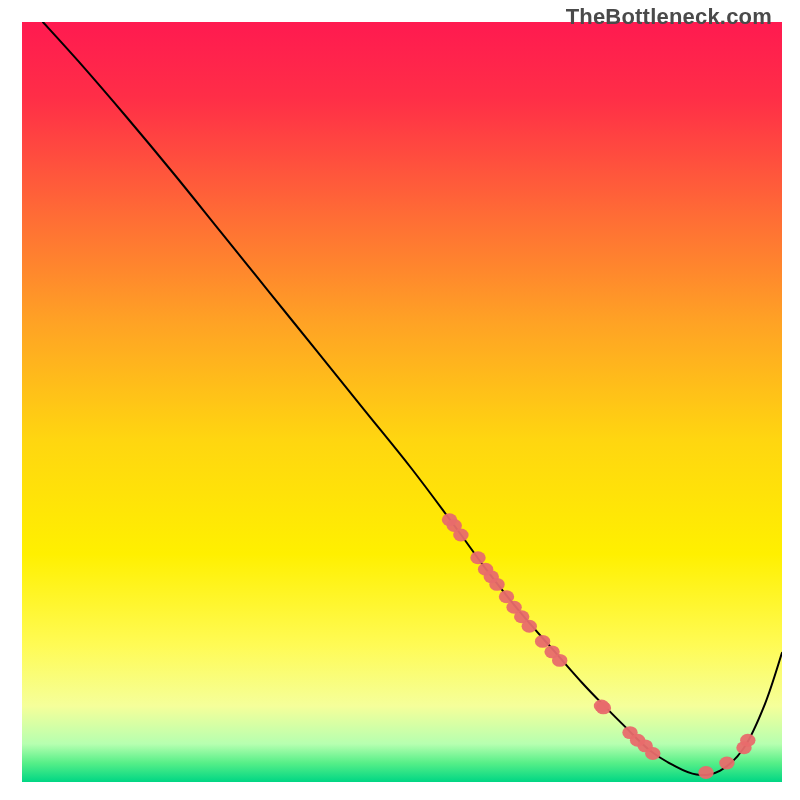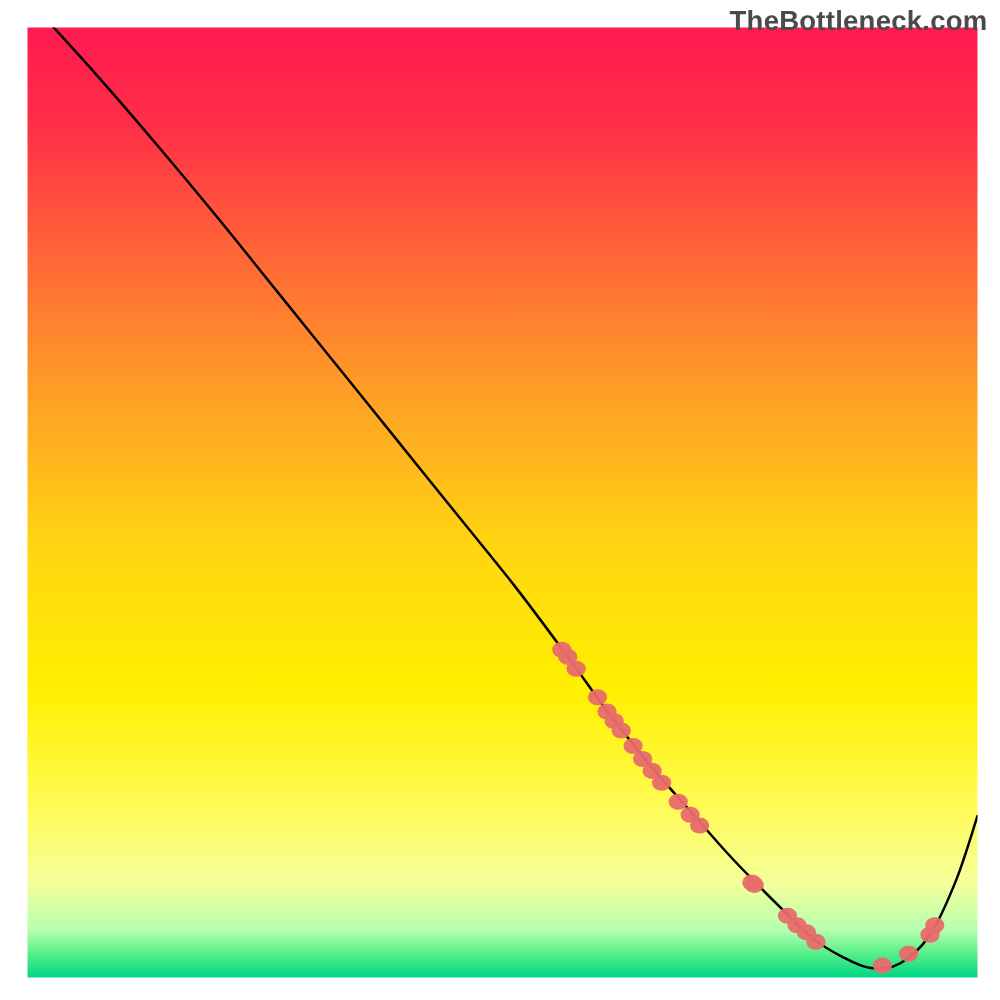"TheBottleneck.com" #attribution { right: 10px -> 28px }
